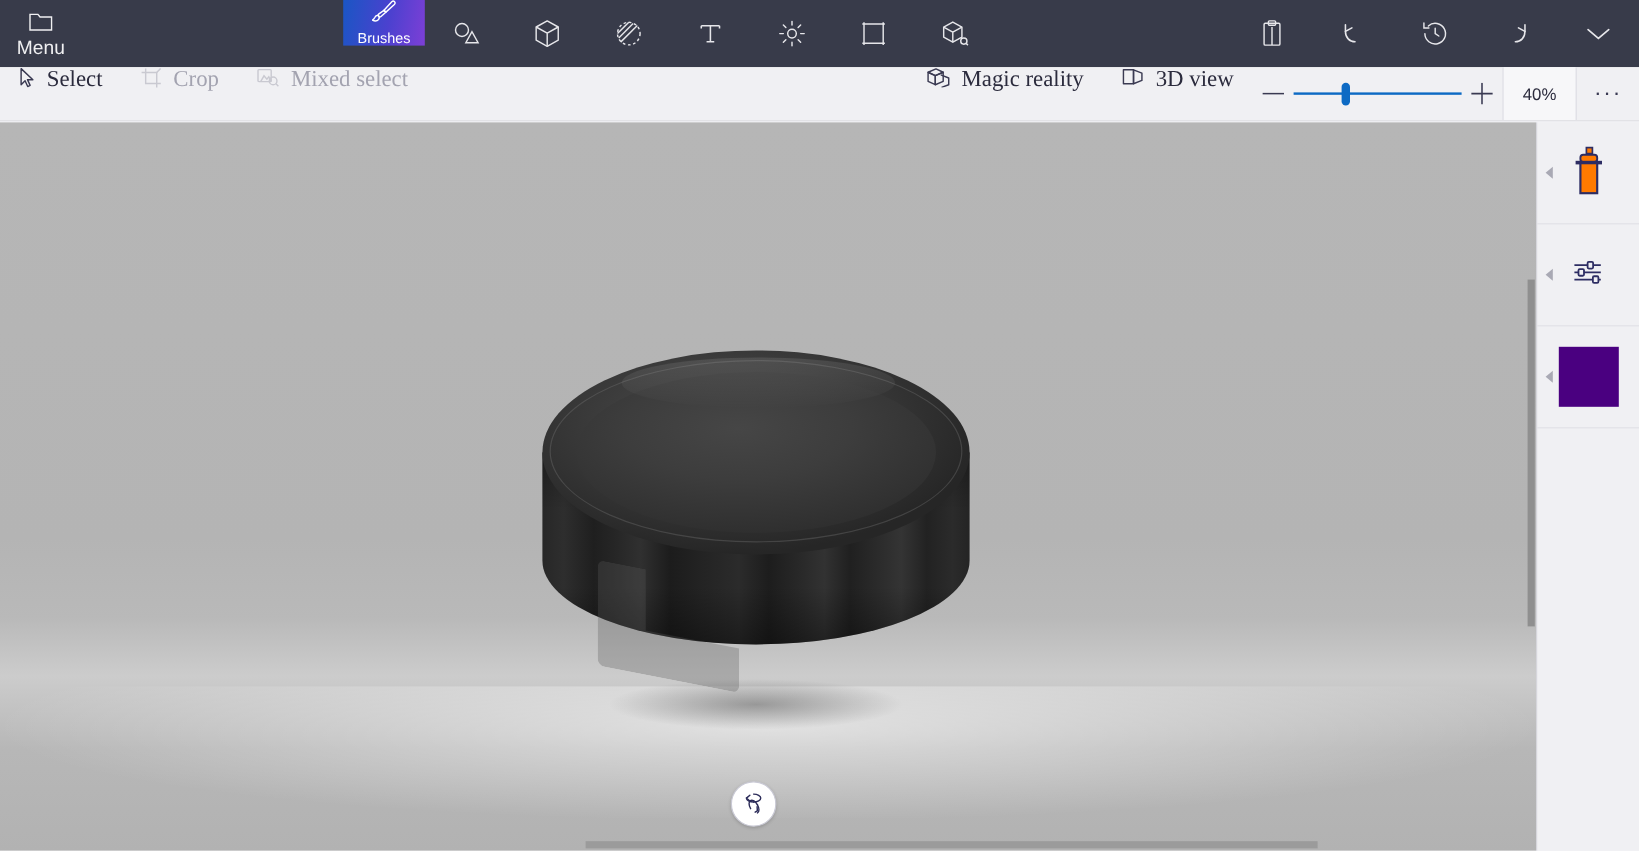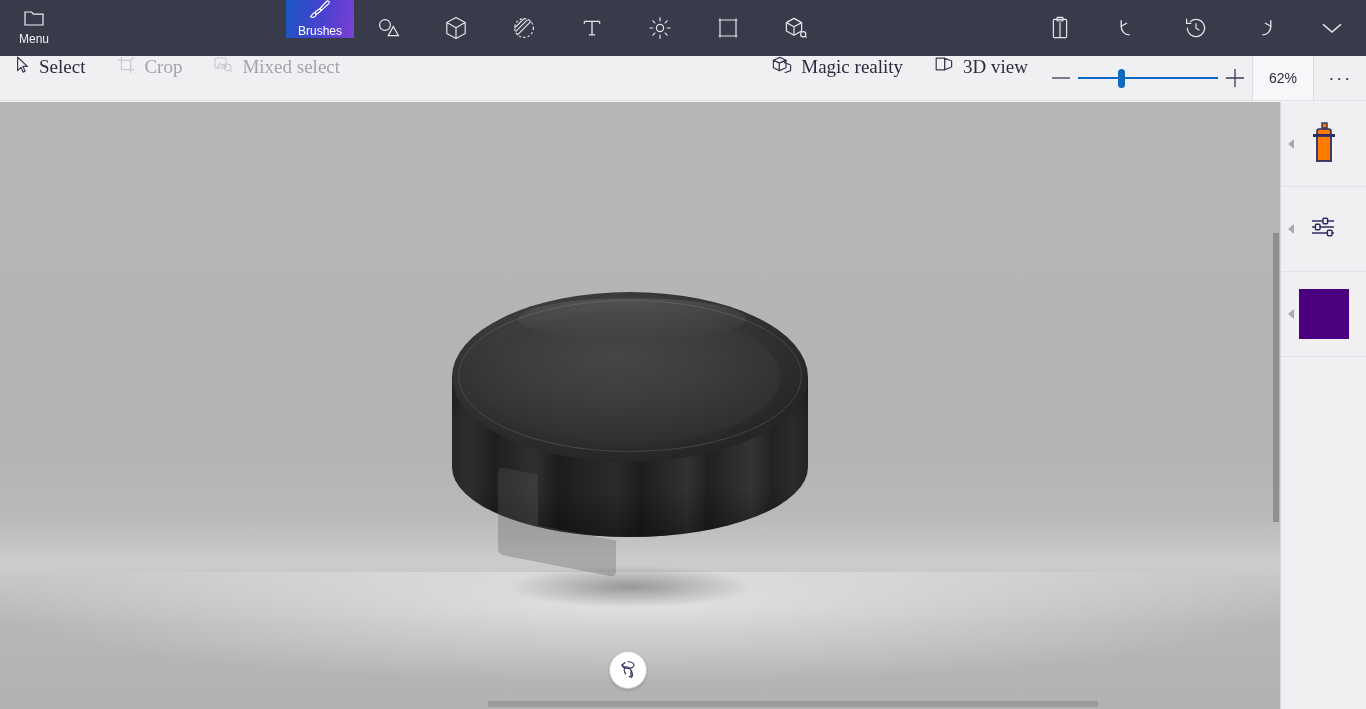"Menu" .menu-btn .lbl { font-size: 12px -> 16px }
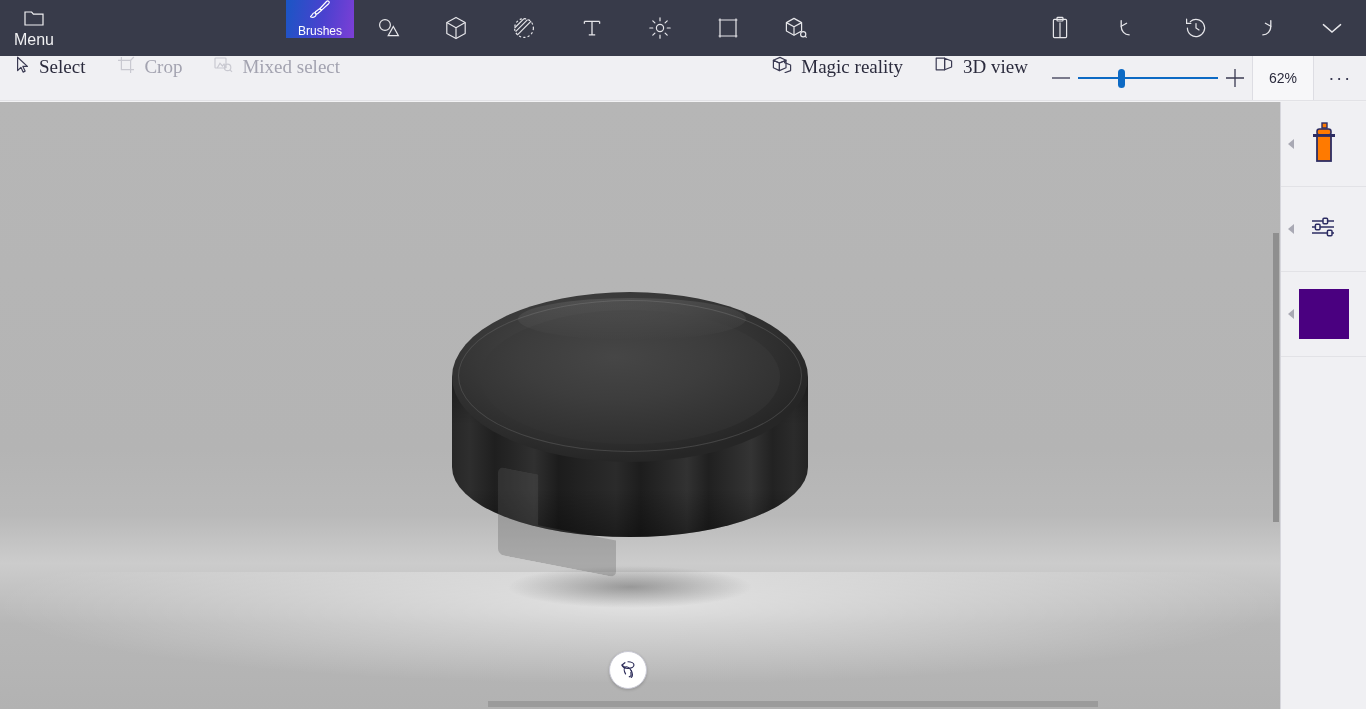"62%" div.zoom-pct { text: 62% -> 40% }
